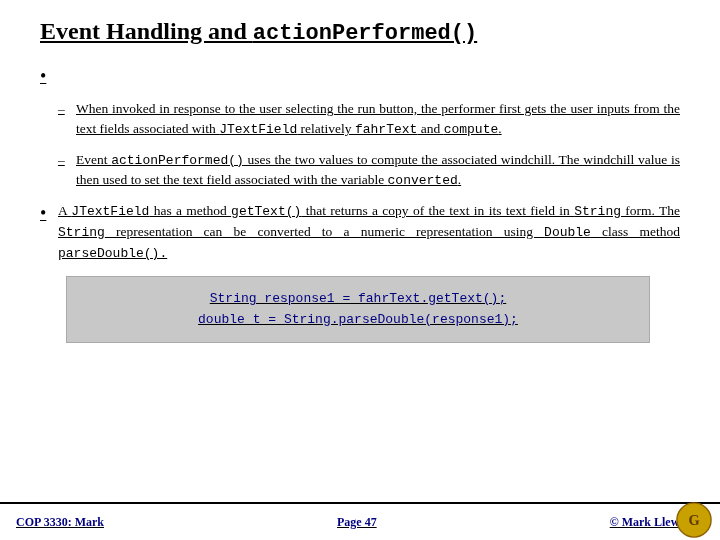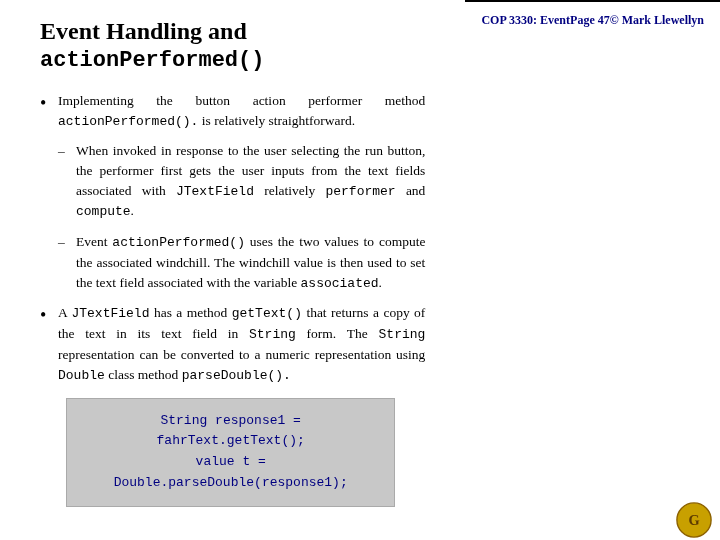"Event Handling and actionPerformed()" .page { flex-direction: row -> column; text-decoration: none -> underline }
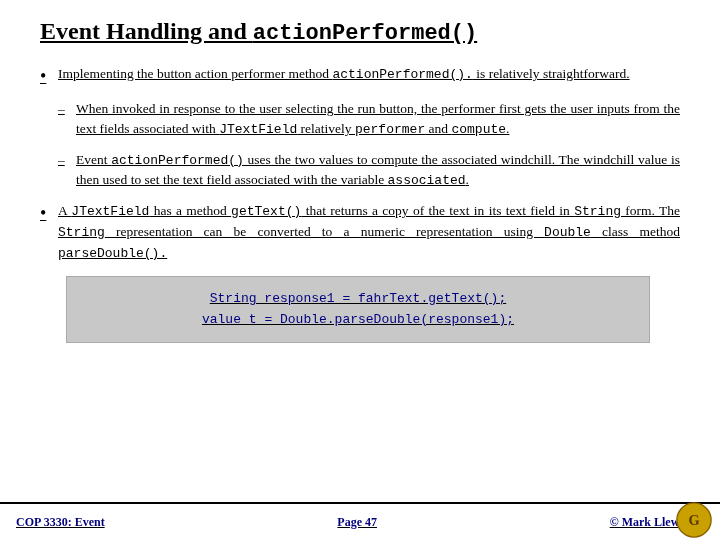"Implementing the button action performer" span.bullet-text { html: <span> <span>Implementing the button action performer method </span><span>actionPerformed().</span><span> is relatively straightforward.</span> </span> -> none }
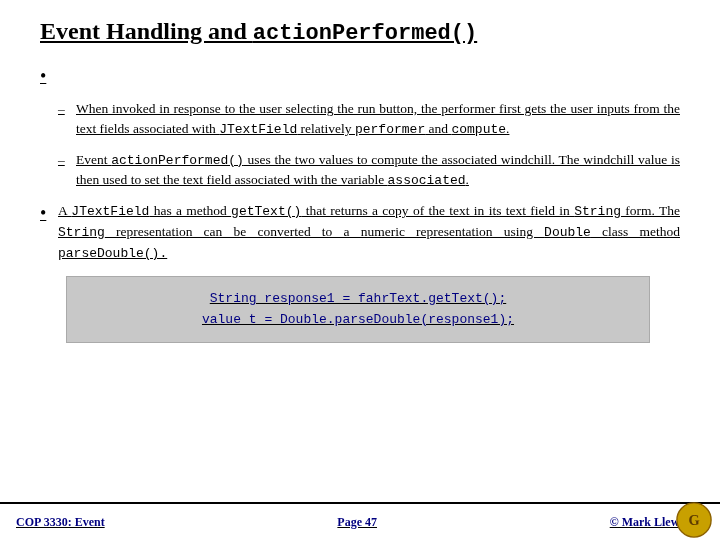"performer" span.mono { text: performer -> fahrText }
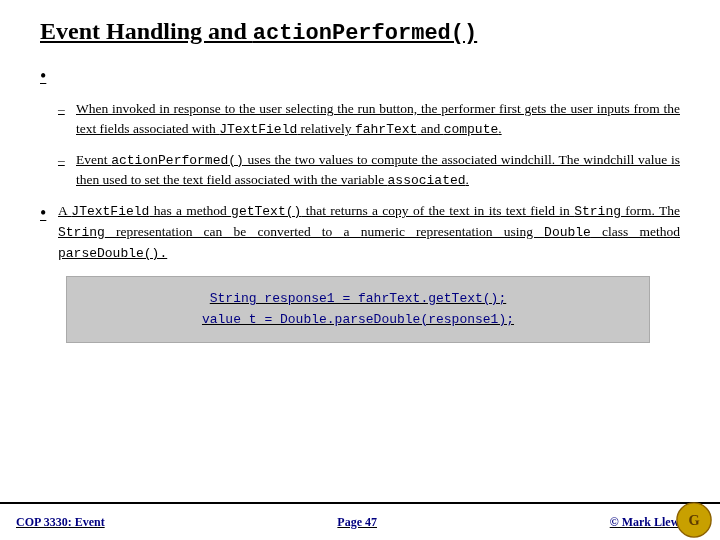"associated" span.mono { text: associated -> converted }
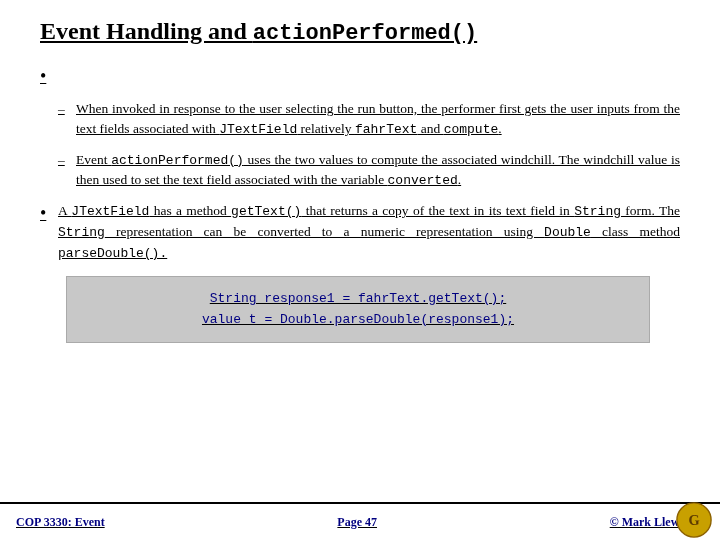"value t = Double.parseDouble(response1);" div.code-line { text: value t = Double.parseDouble -> double t = String.parseDouble }
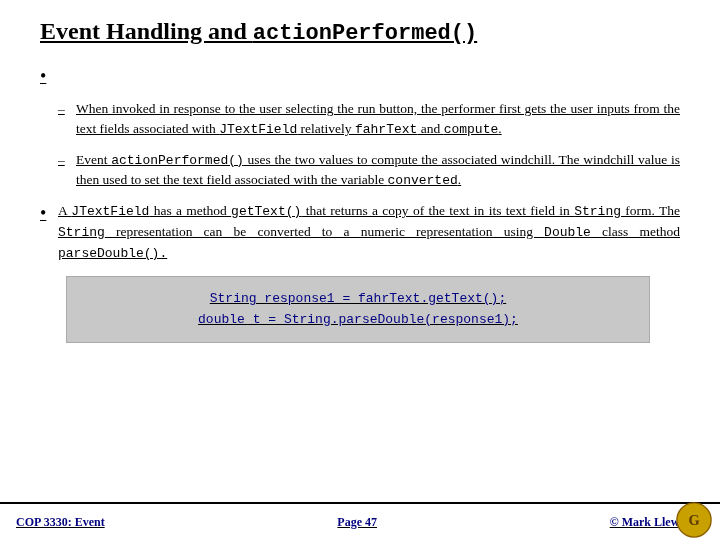"COP 3330: Event" span.footer-left { text: Event -> Mark }
